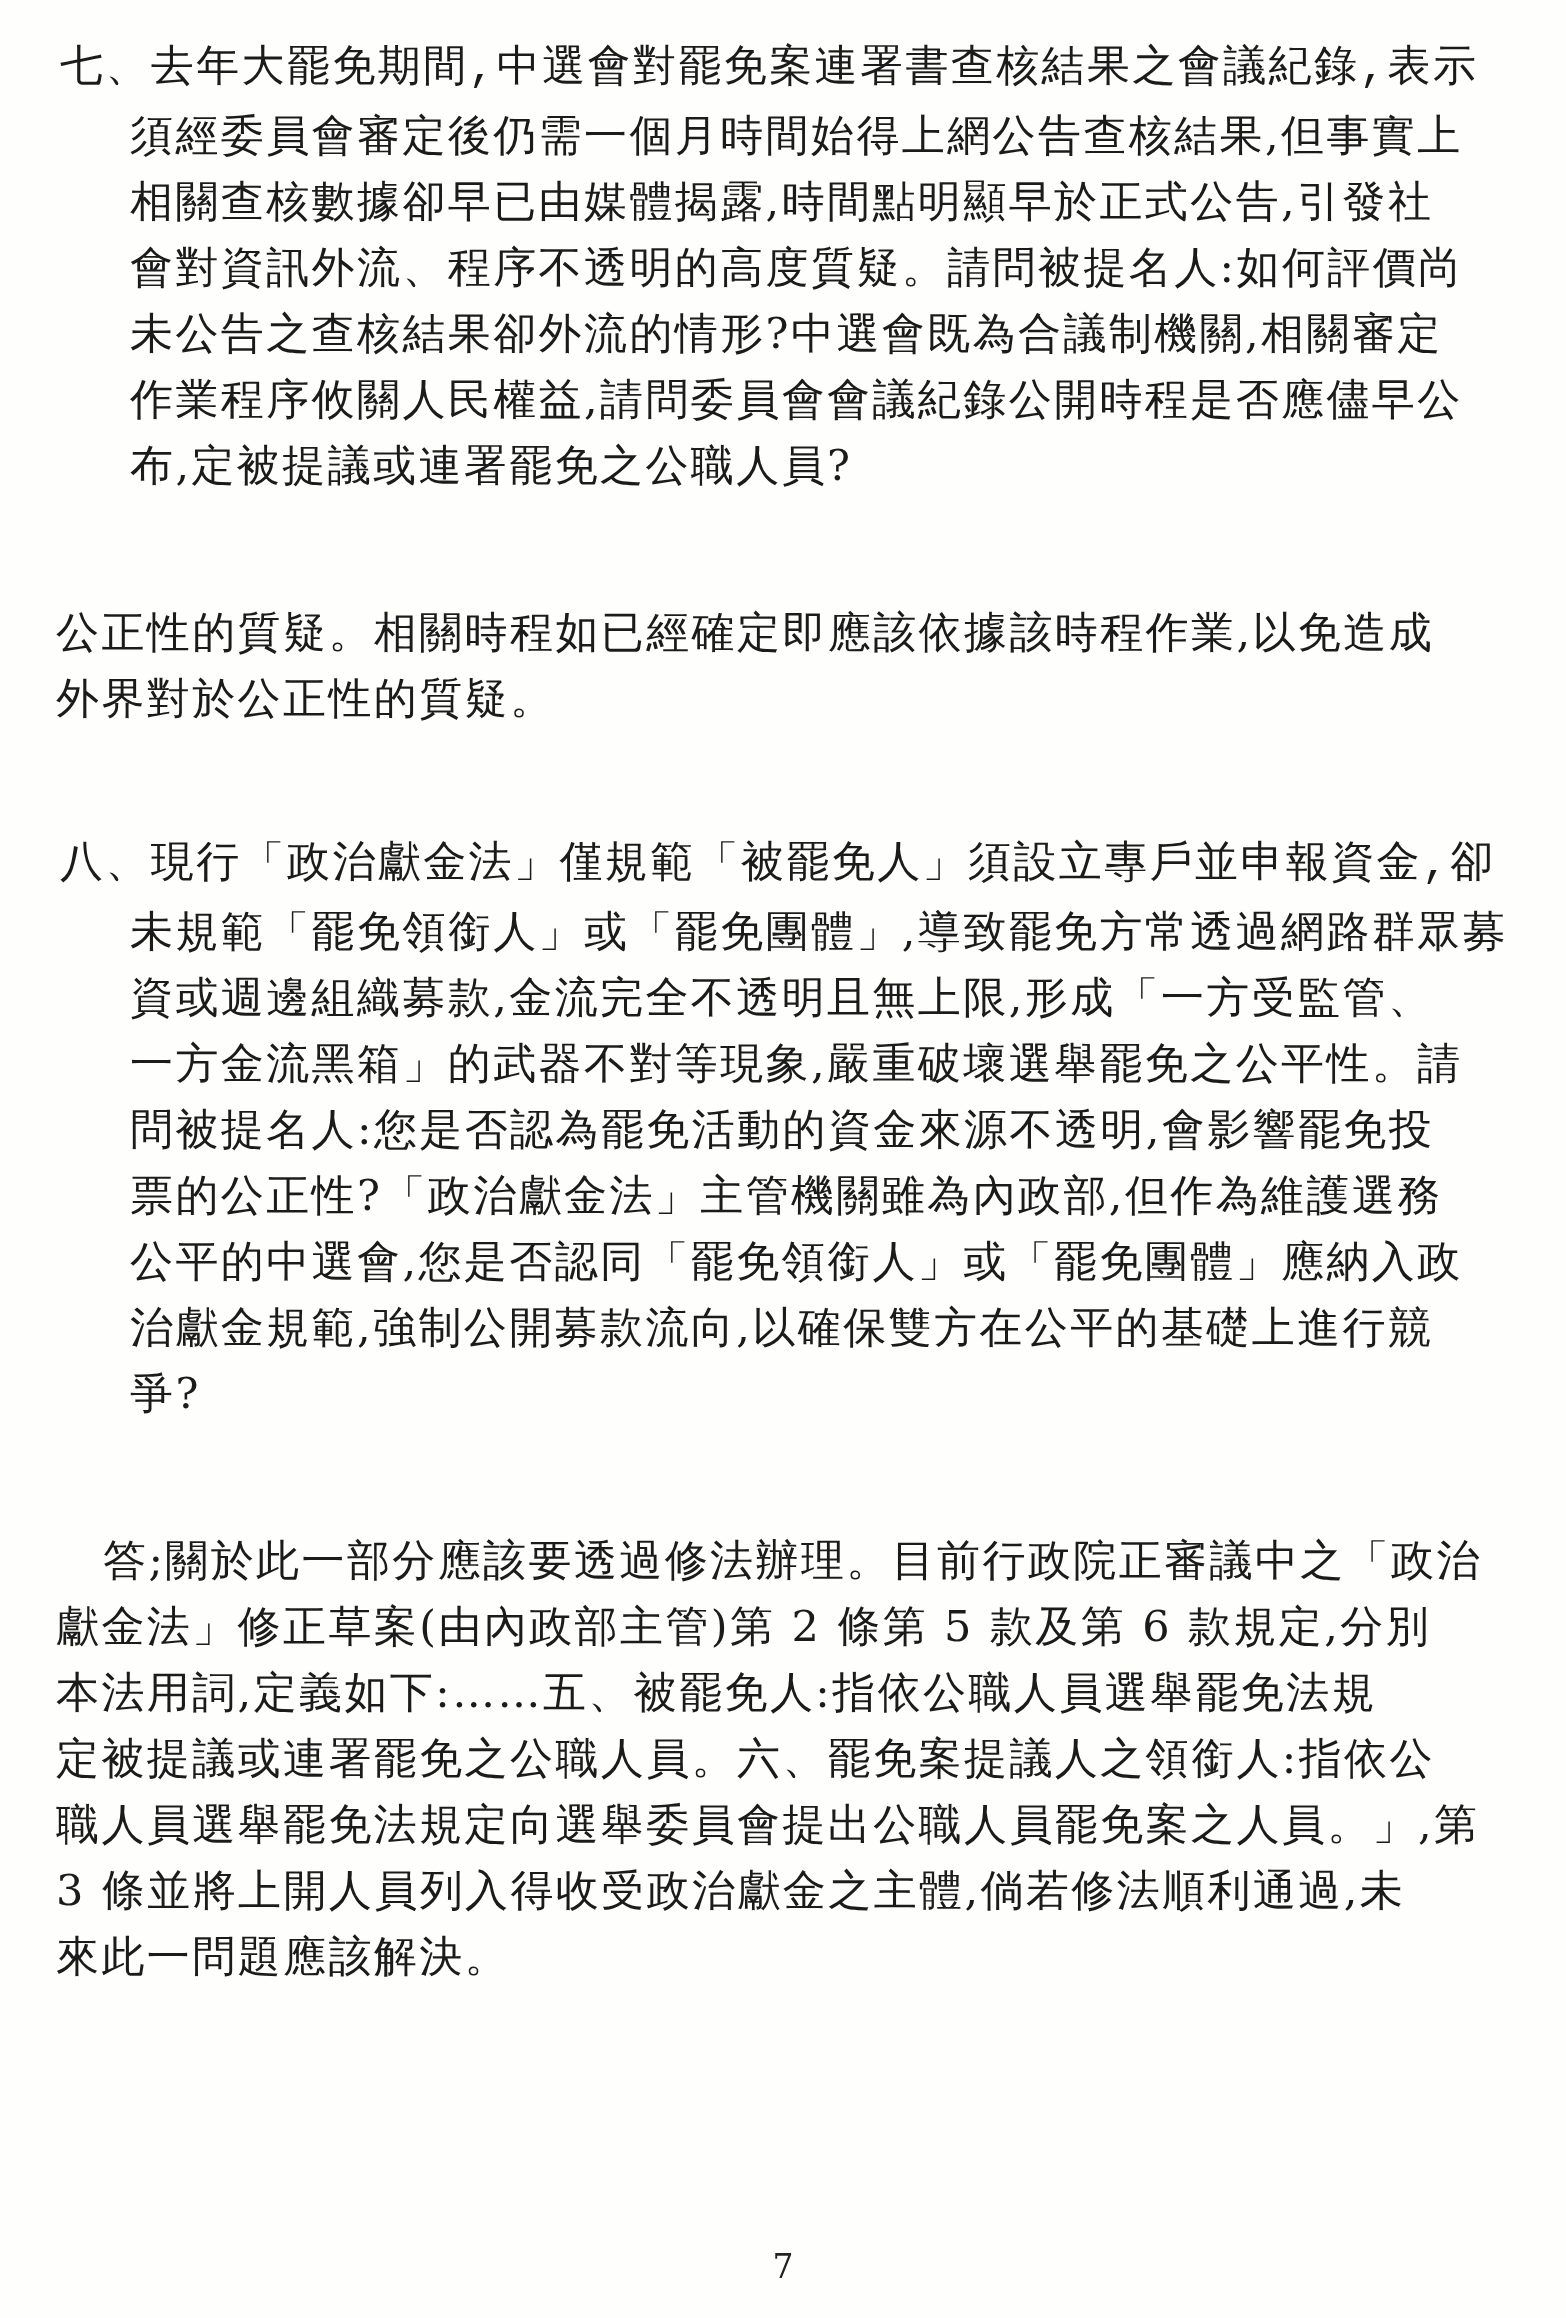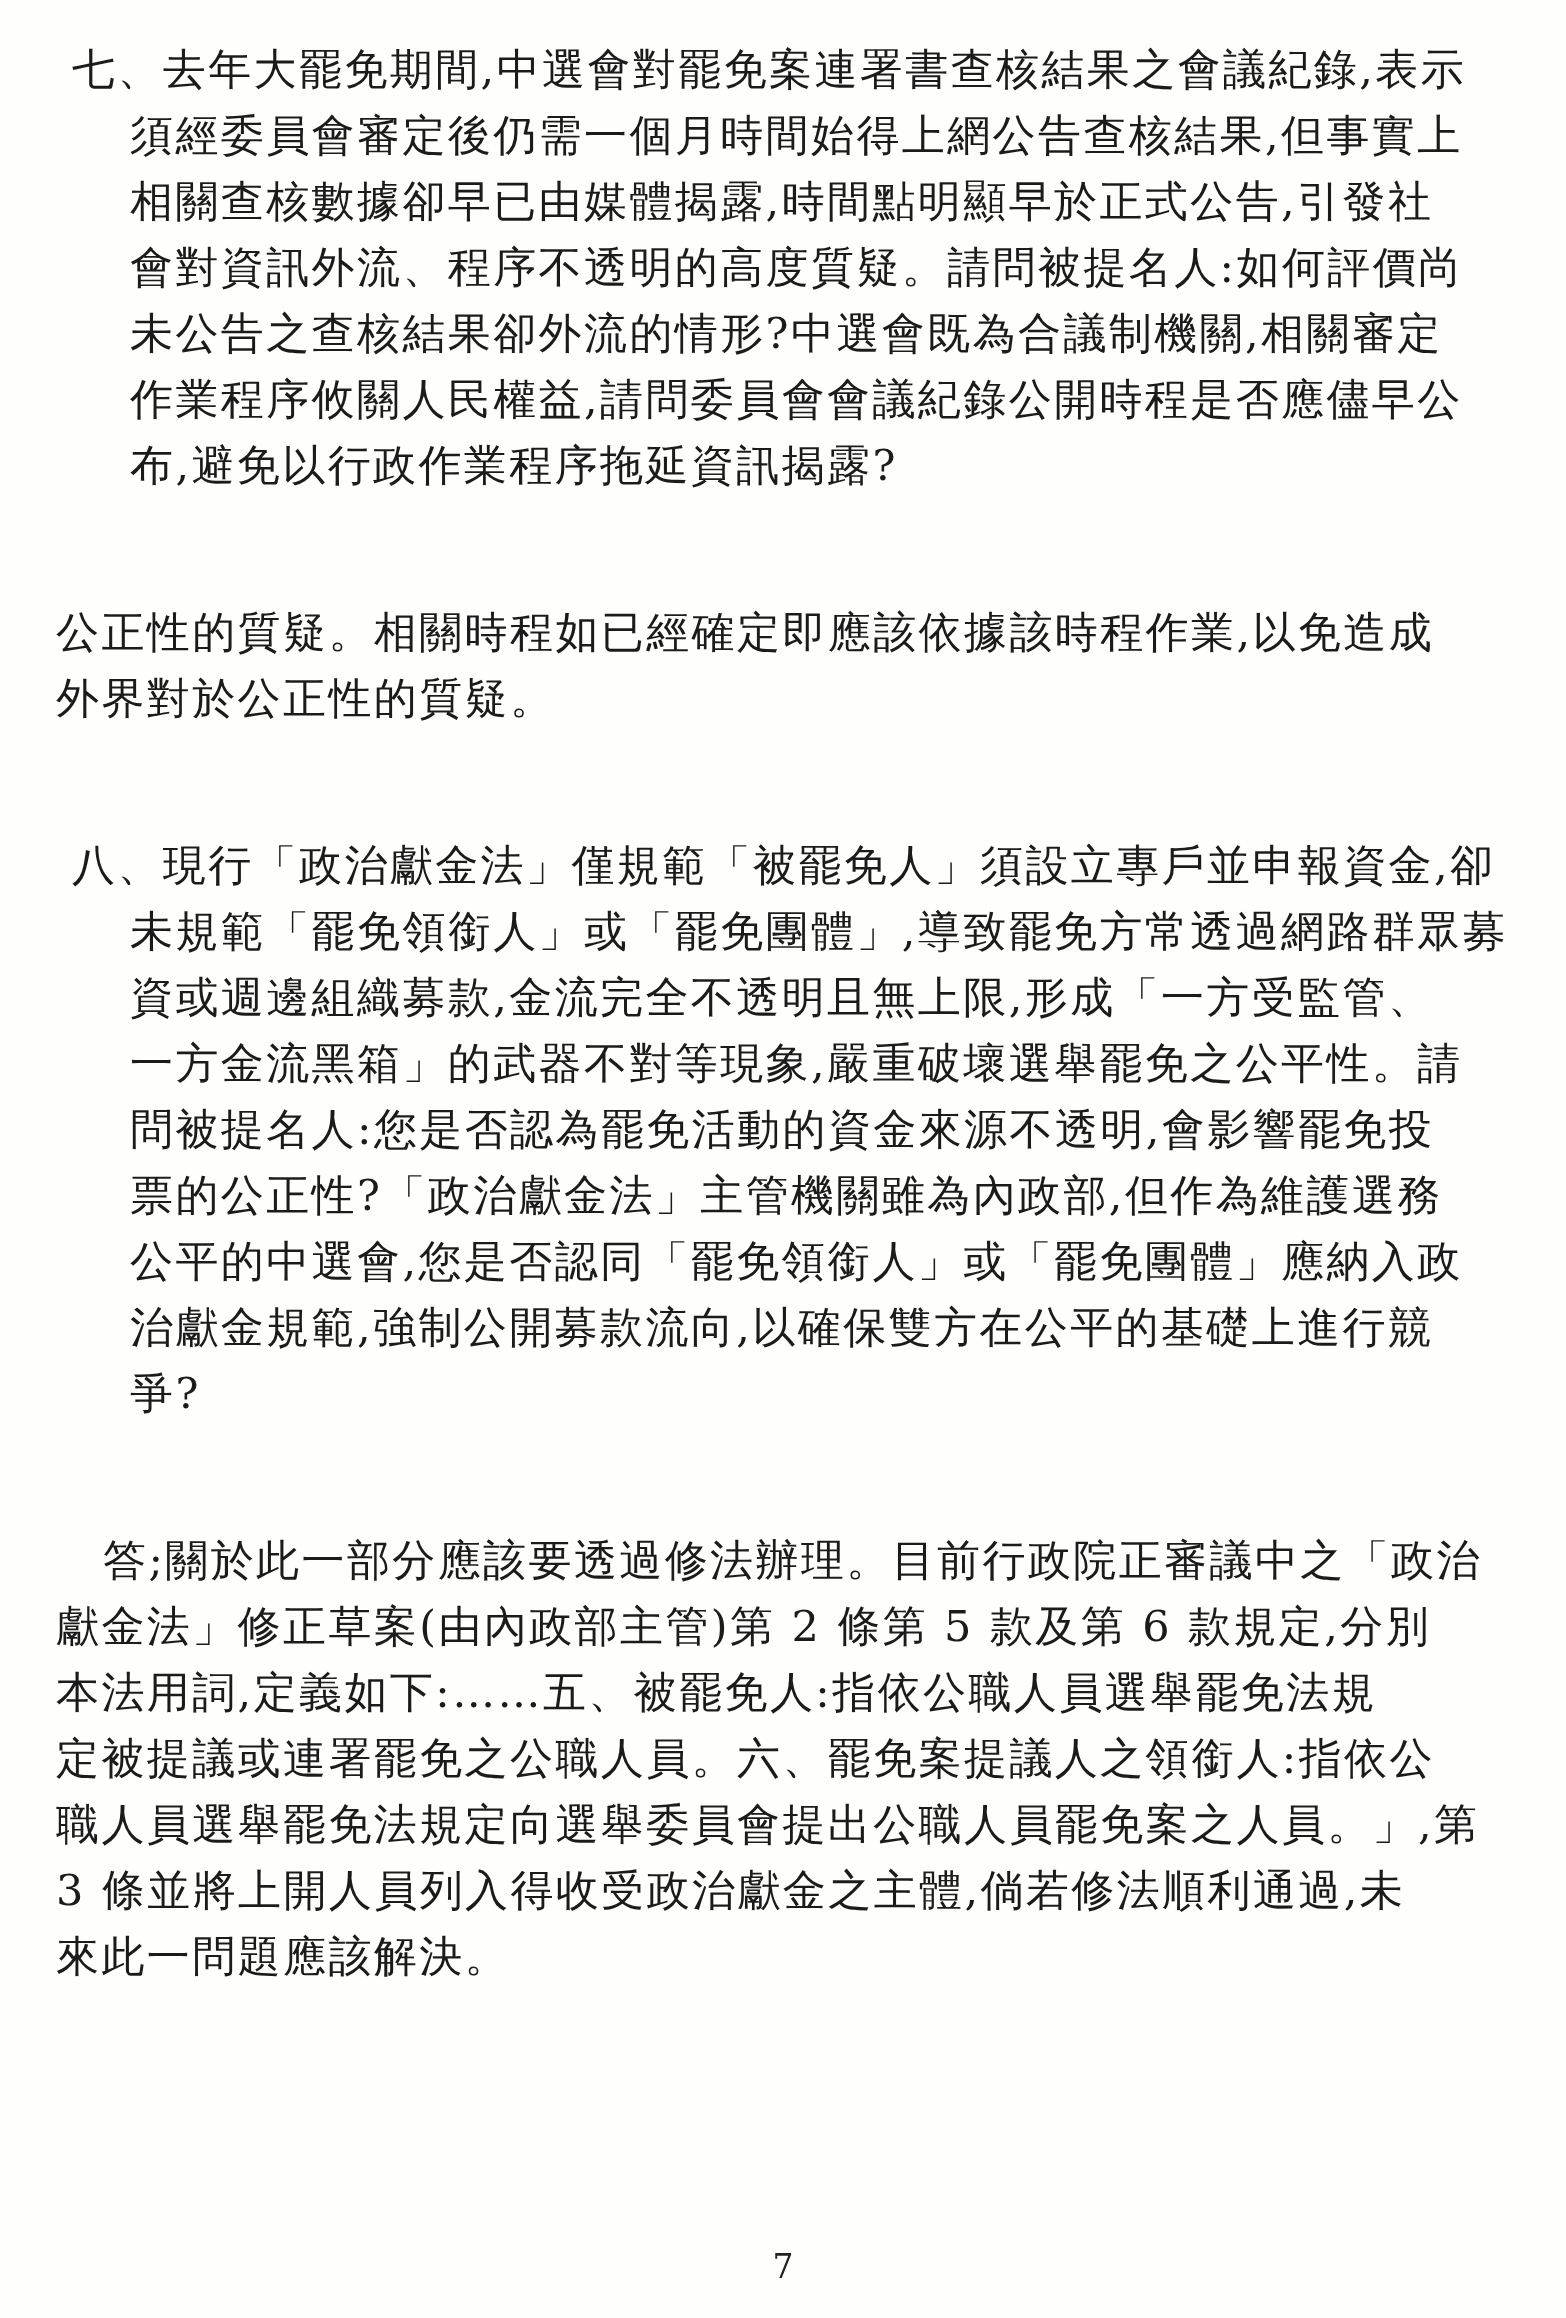"七、去年大罷免期間,中選會對罷免案連署書查核結果之會議紀錄,表示" .question .line.first { font-family: none -> Liberation Mono, monospace; margin-left: 16px -> 4px }
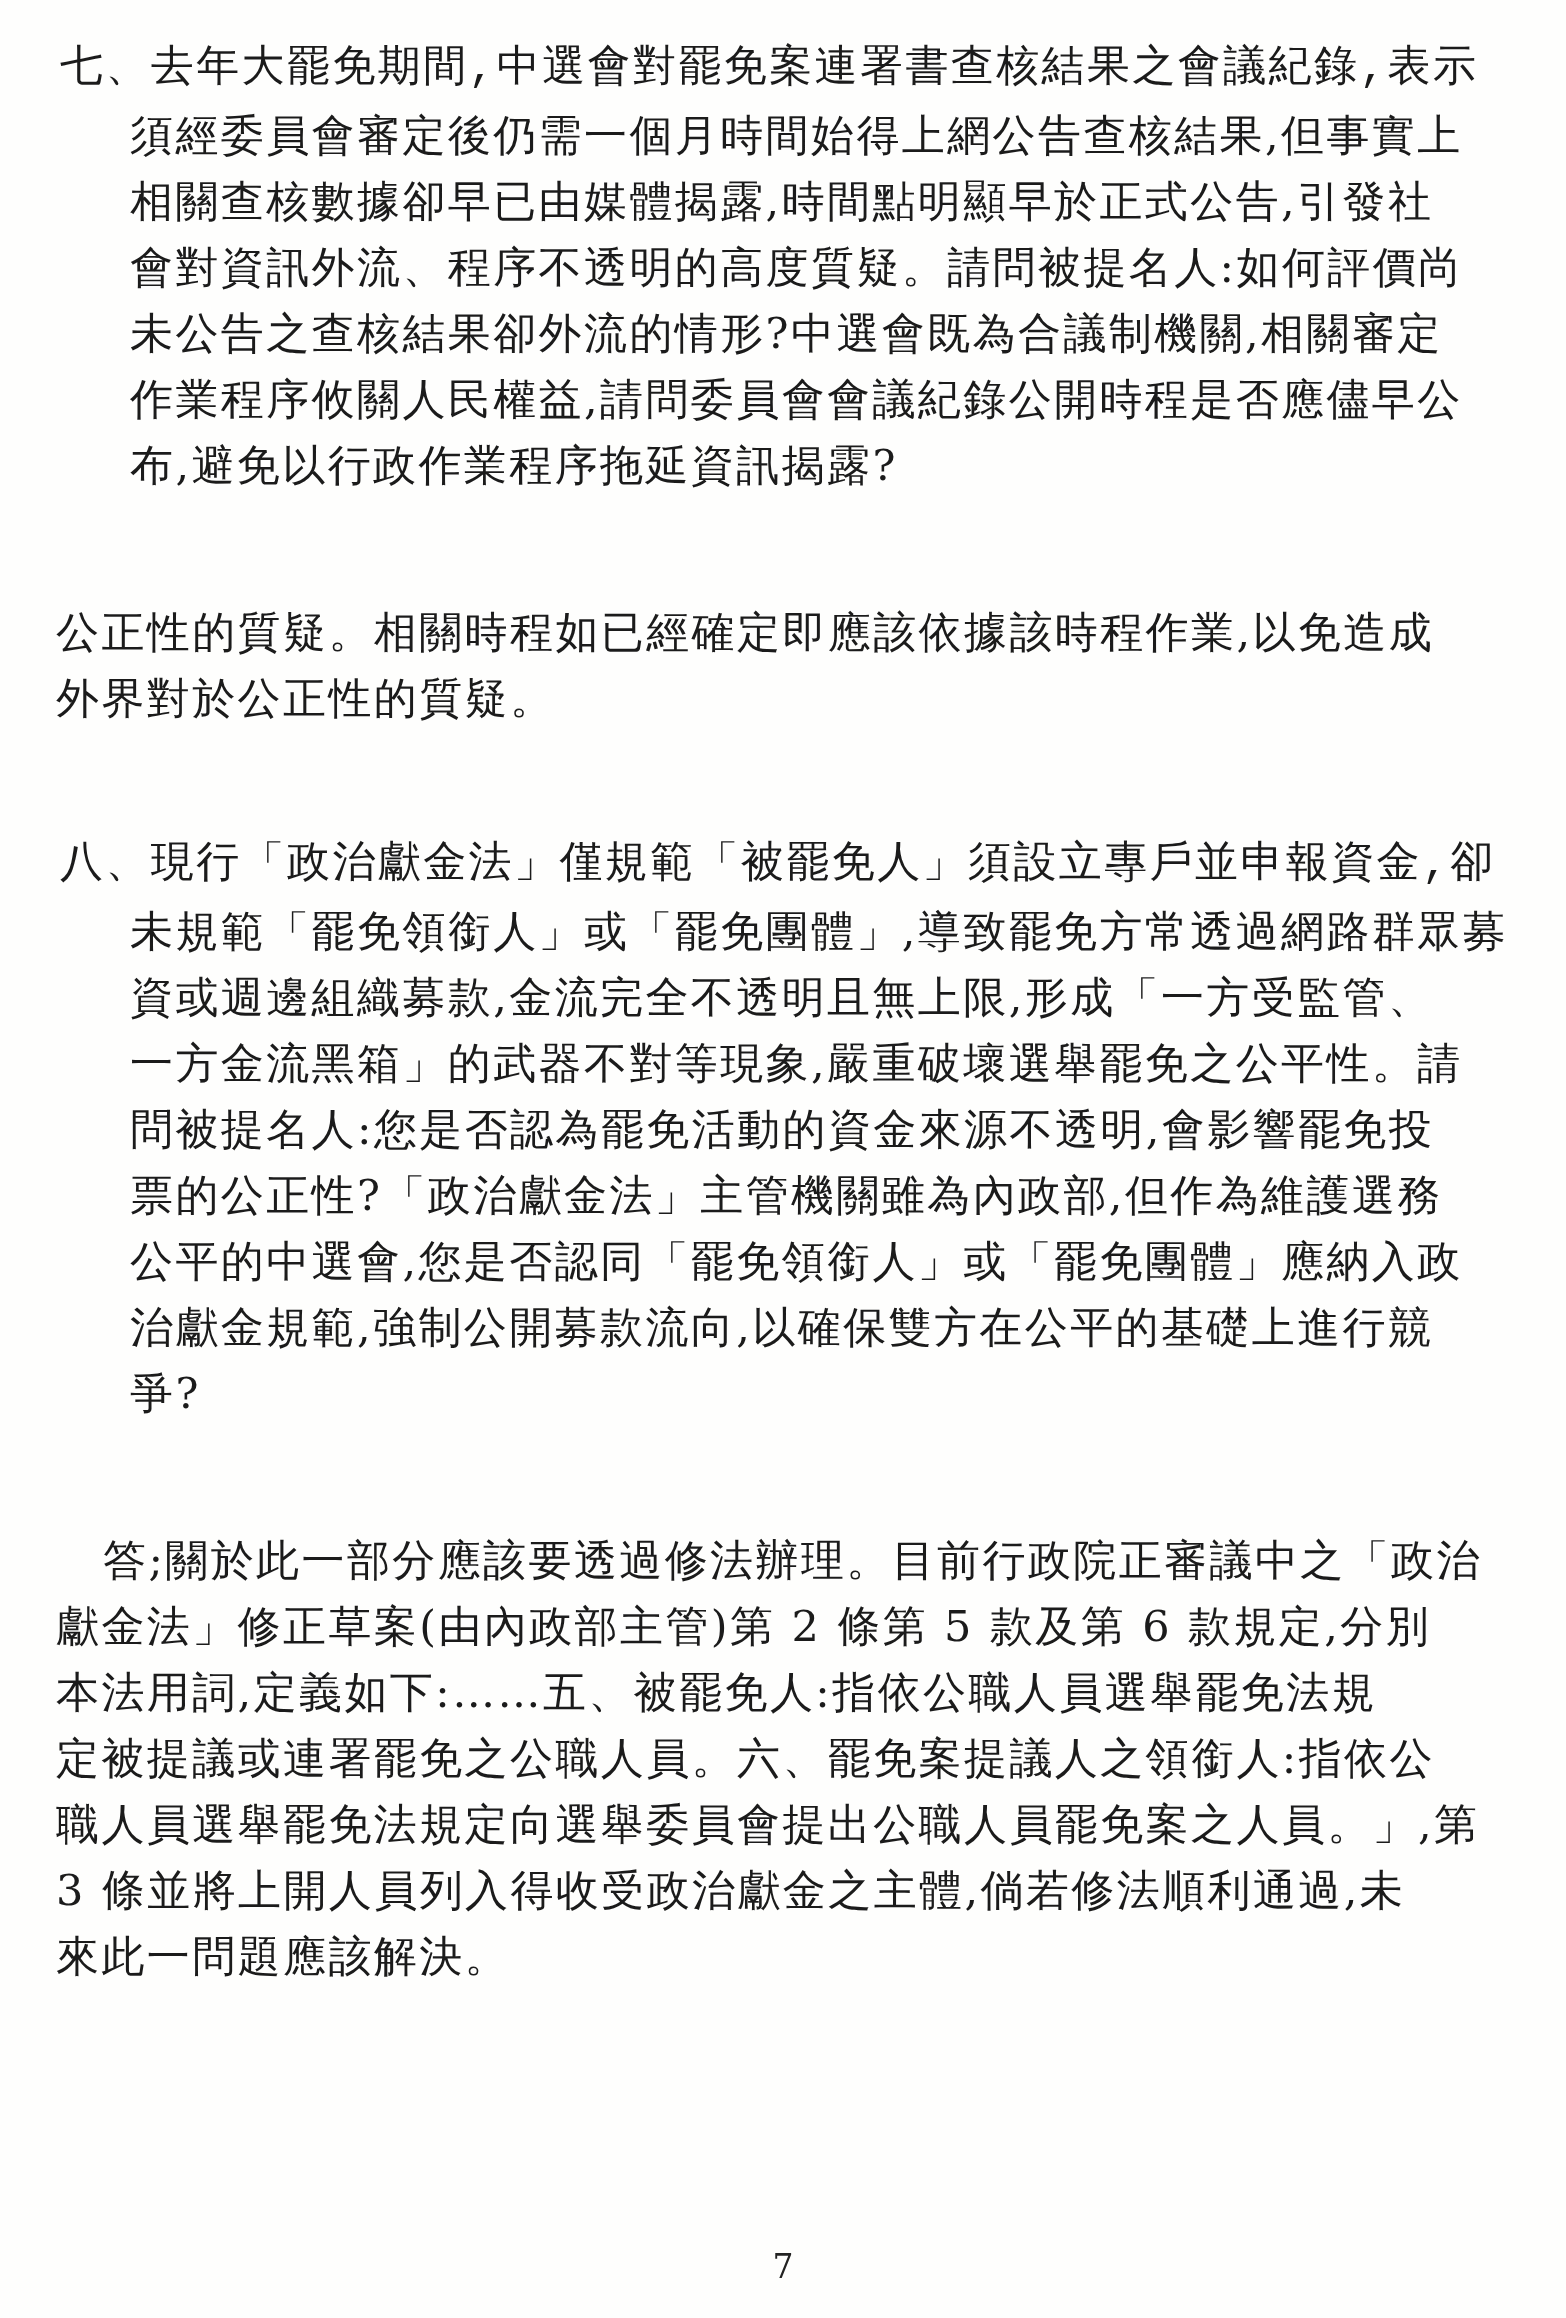"布,避免以行政作業程序拖延資訊揭露?" div.line { text: ,避免以行政作業程序拖延資訊揭露 -> ,定被提議或連署罷免之公職人員 }
